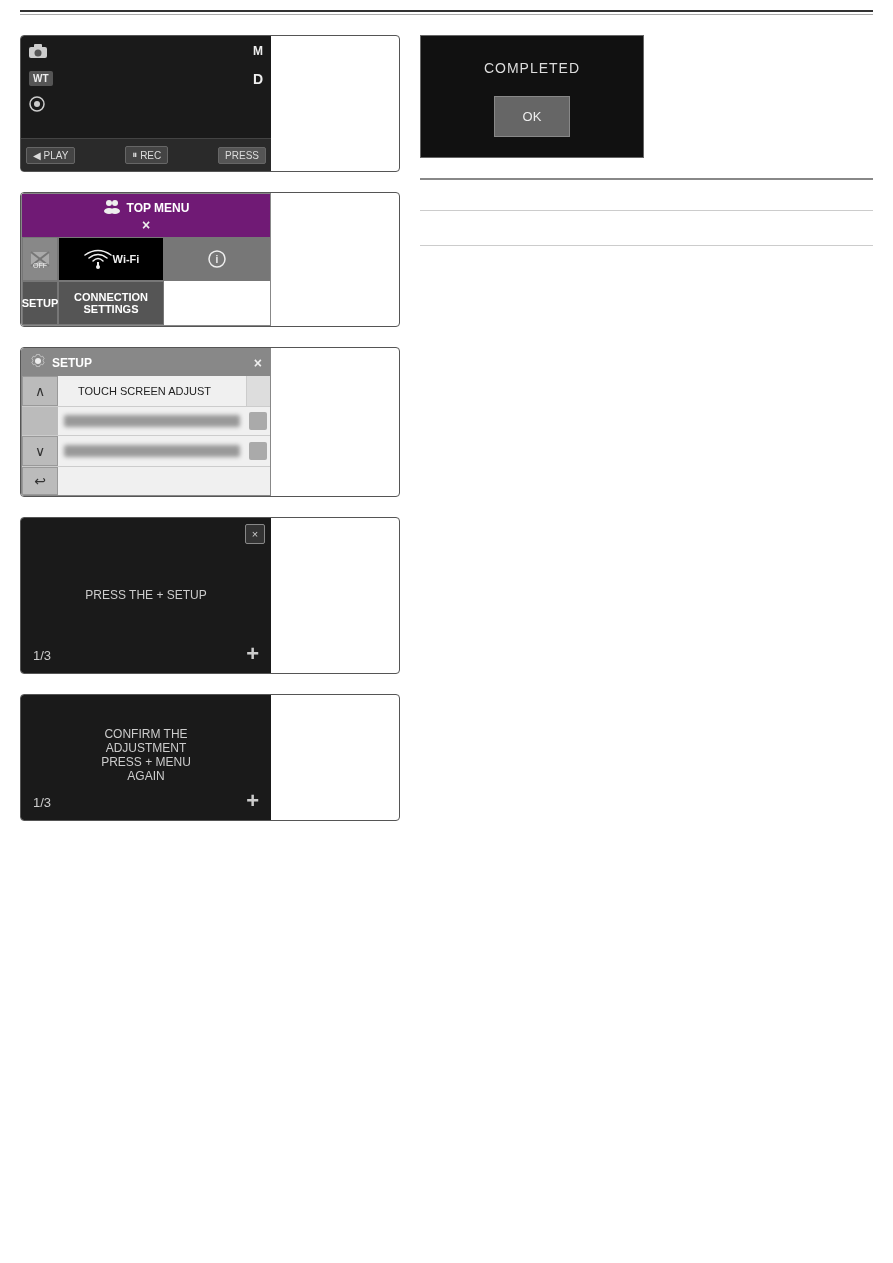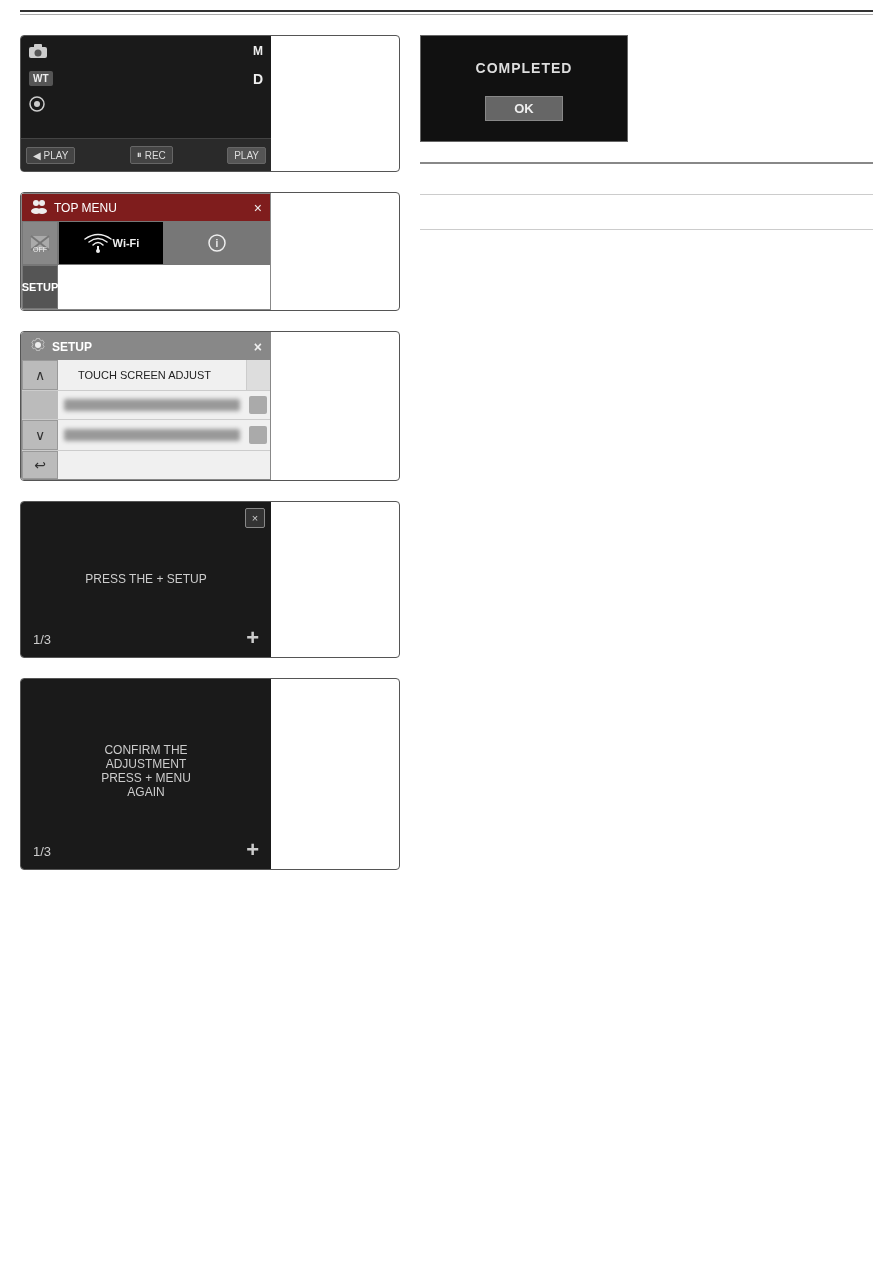"COMPLETED" .completed-dialog { font-weight: bold -> none; width: 208px -> 224px }
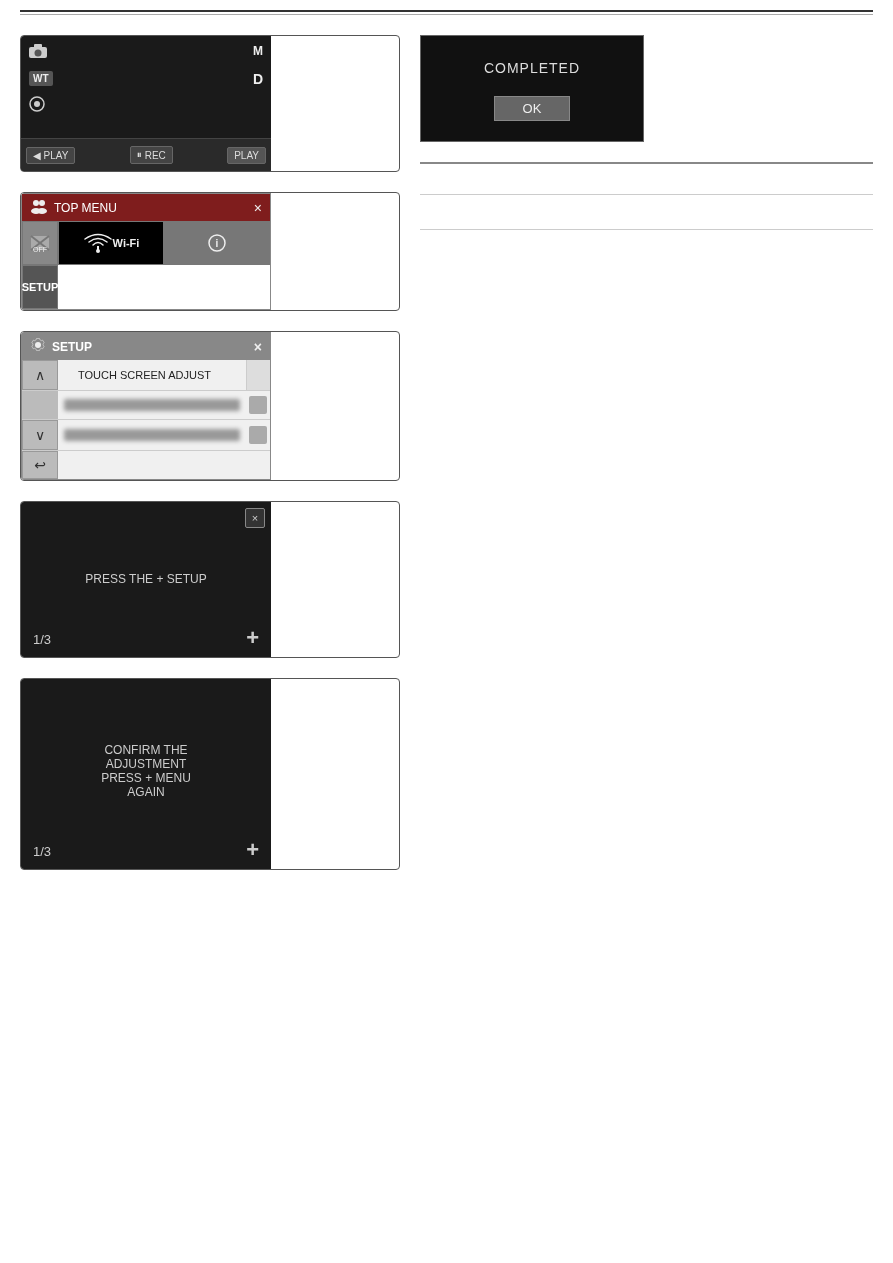"OK" .ok-button { padding: 4px 28px -> 12px 28px }
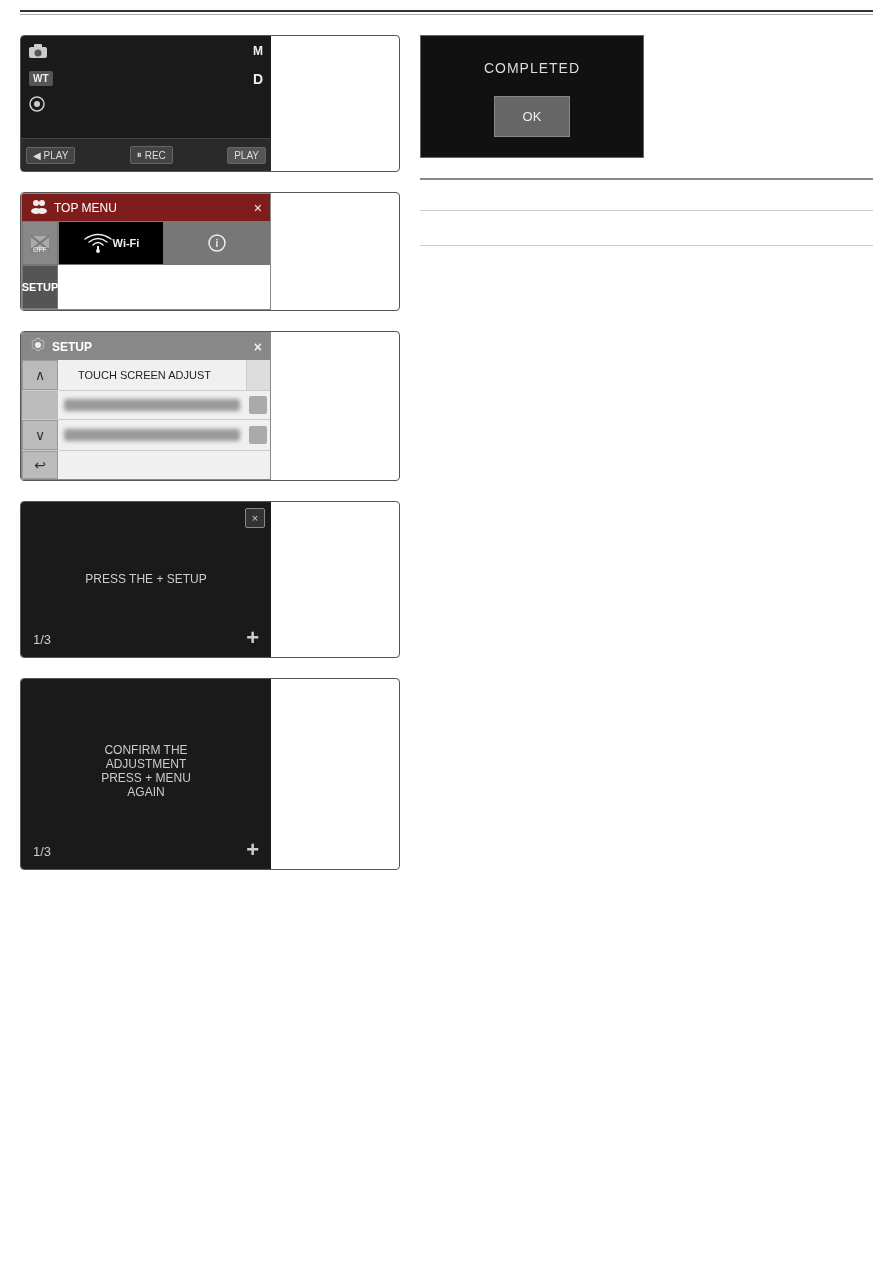"PLAY" div.vf-btn { text: PLAY -> PRESS }
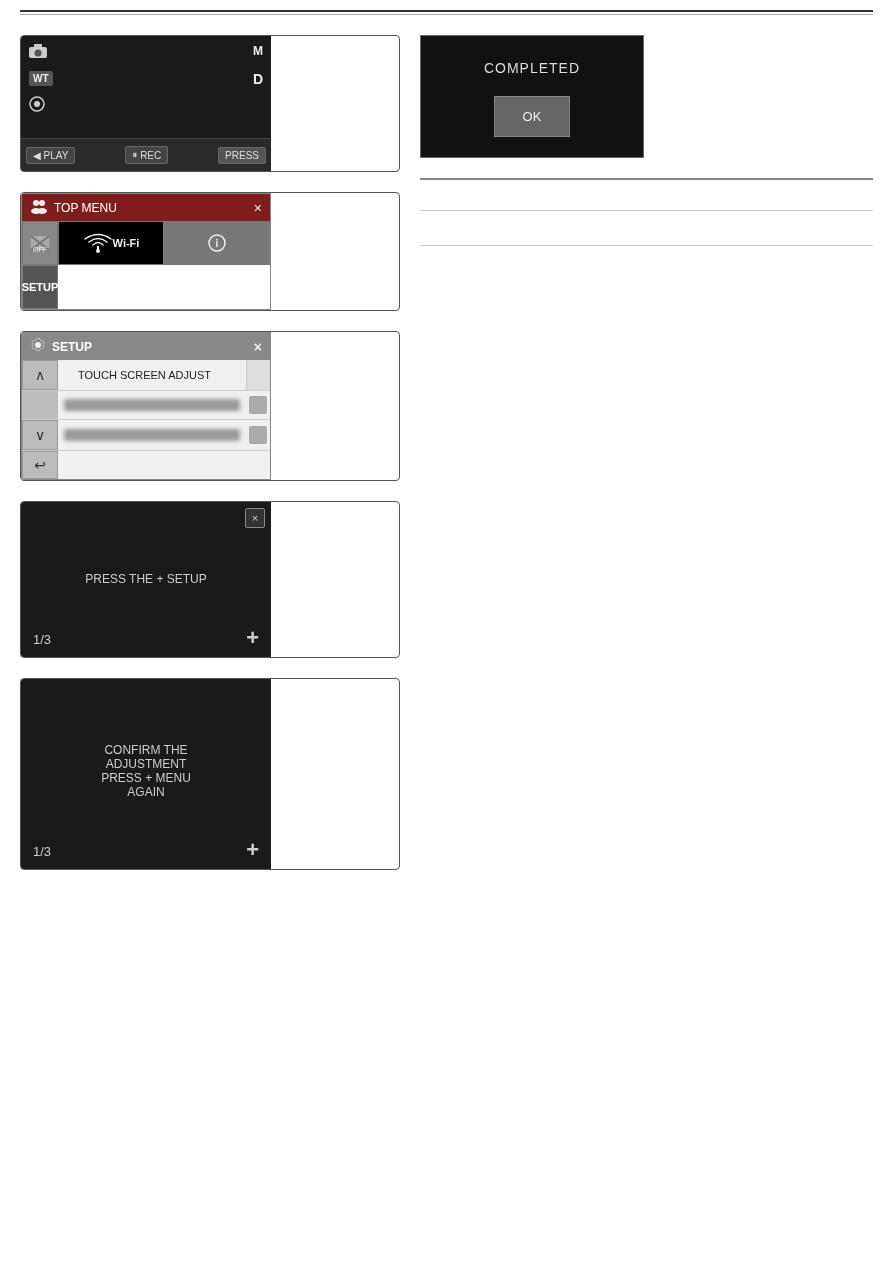"TOP MENU" .topmenu-header { background: #7f1d1d -> #701a75; flex-direction: none -> column; font-weight: normal -> bold }
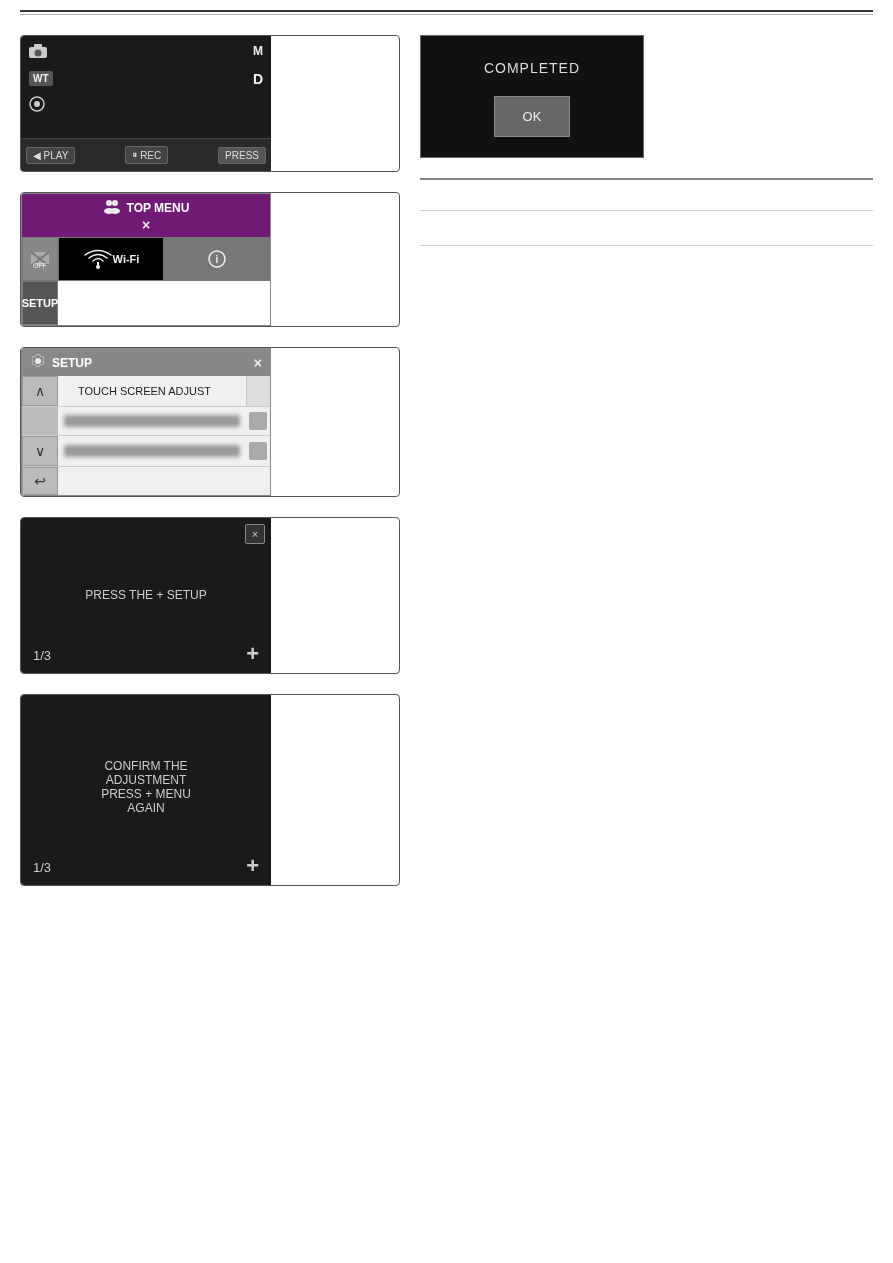"CONNECTION" div.topmenu-cell { html: none -> <div> <span>CONNECTION SETTINGS</span> </div> }
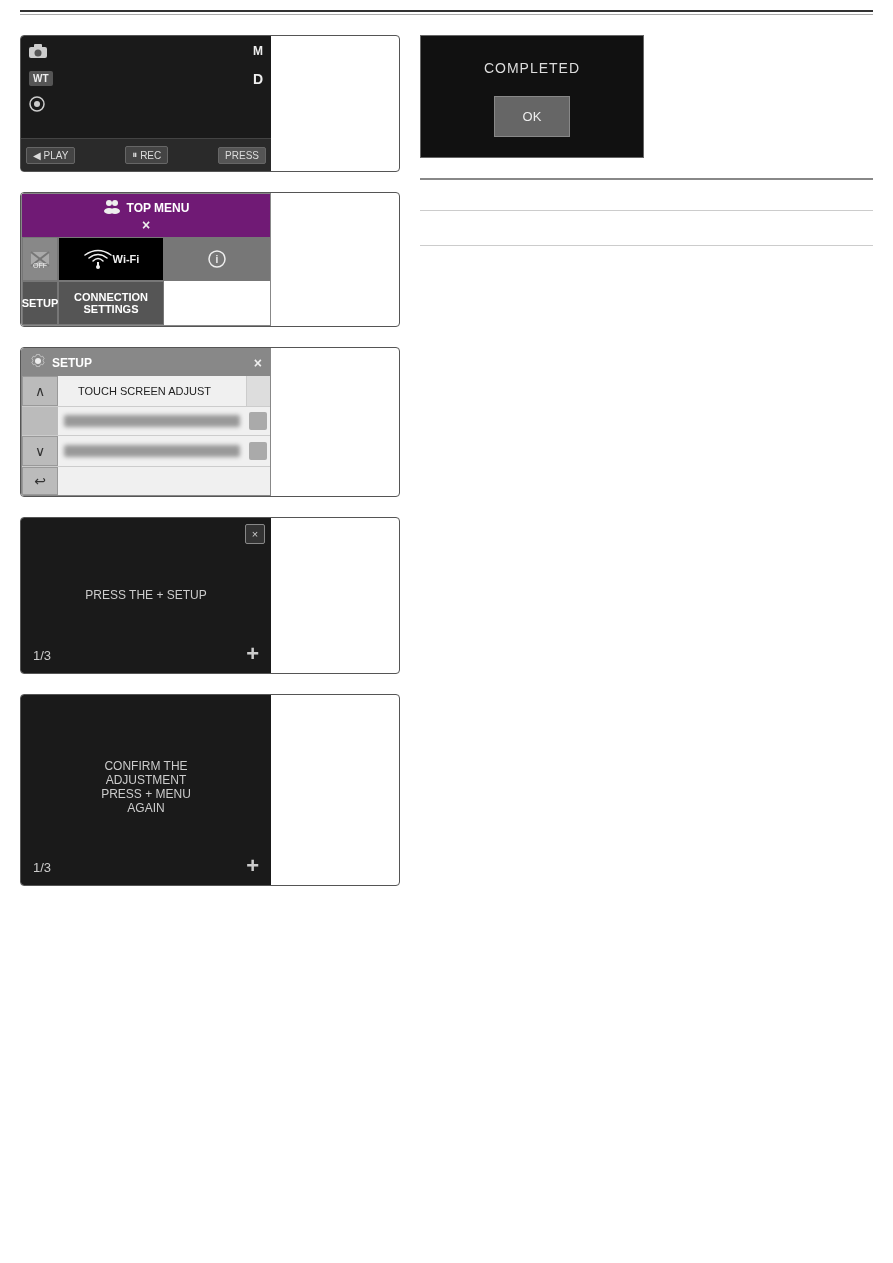"CONFIRM THE ADJUSTMENT" .screen-confirm { height: 190px -> 125px }
